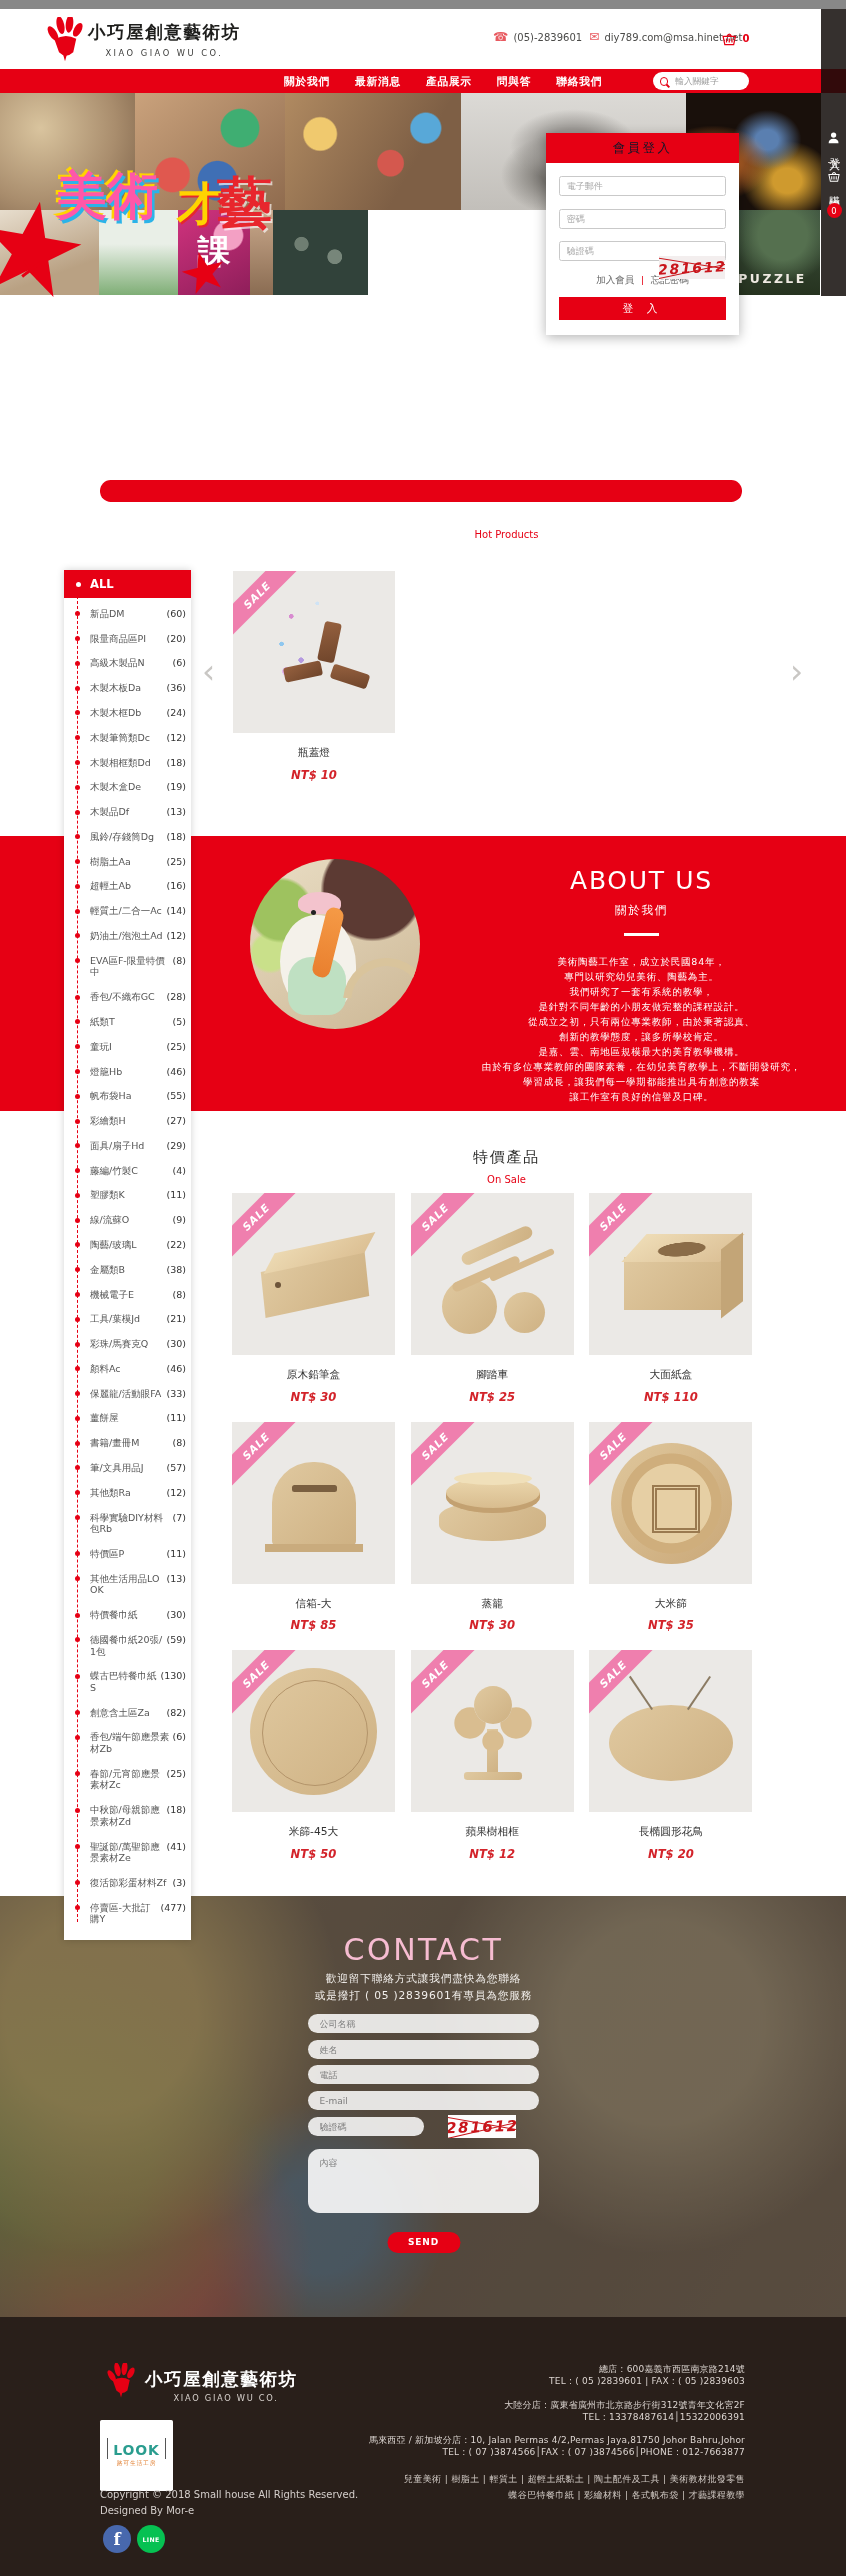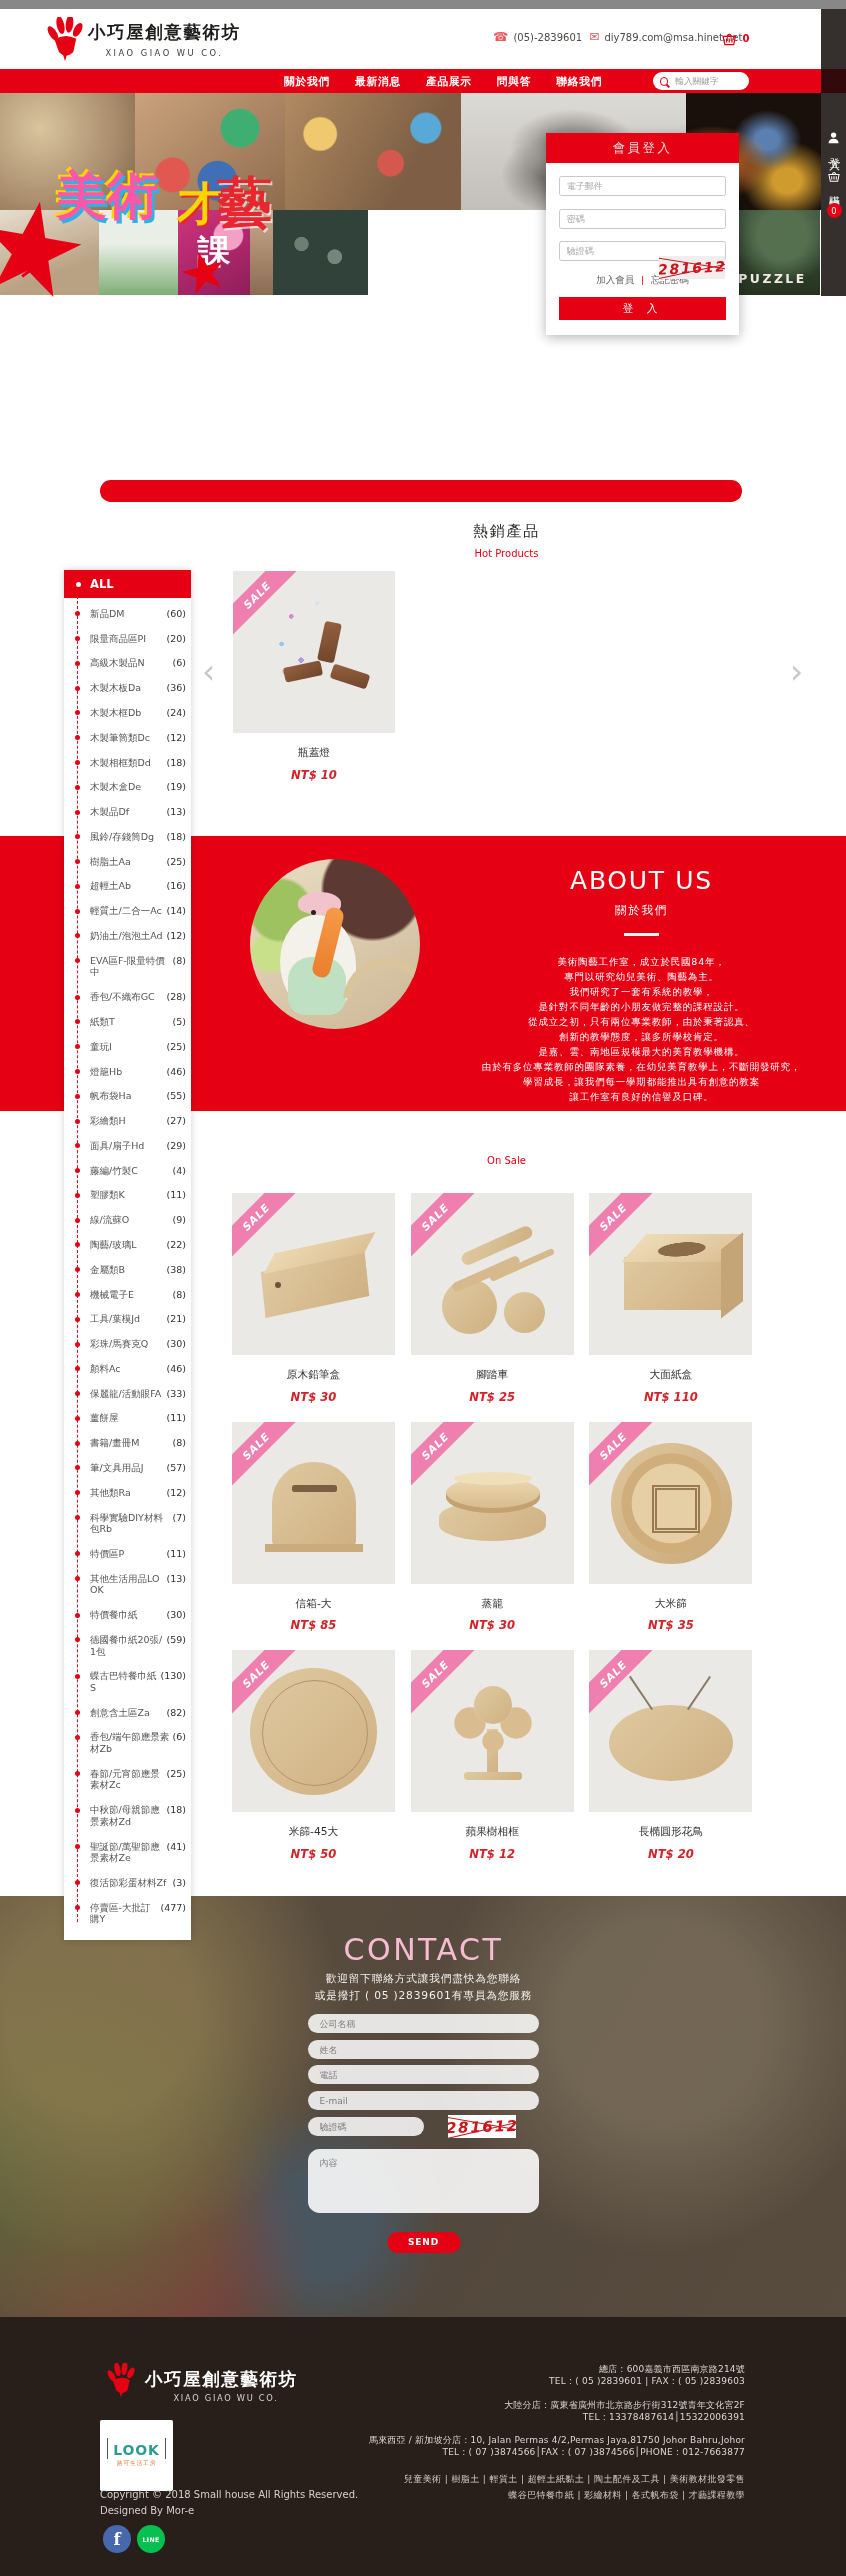"會員登入" .login-hd { color: #e5e5e5 -> #0f172a }
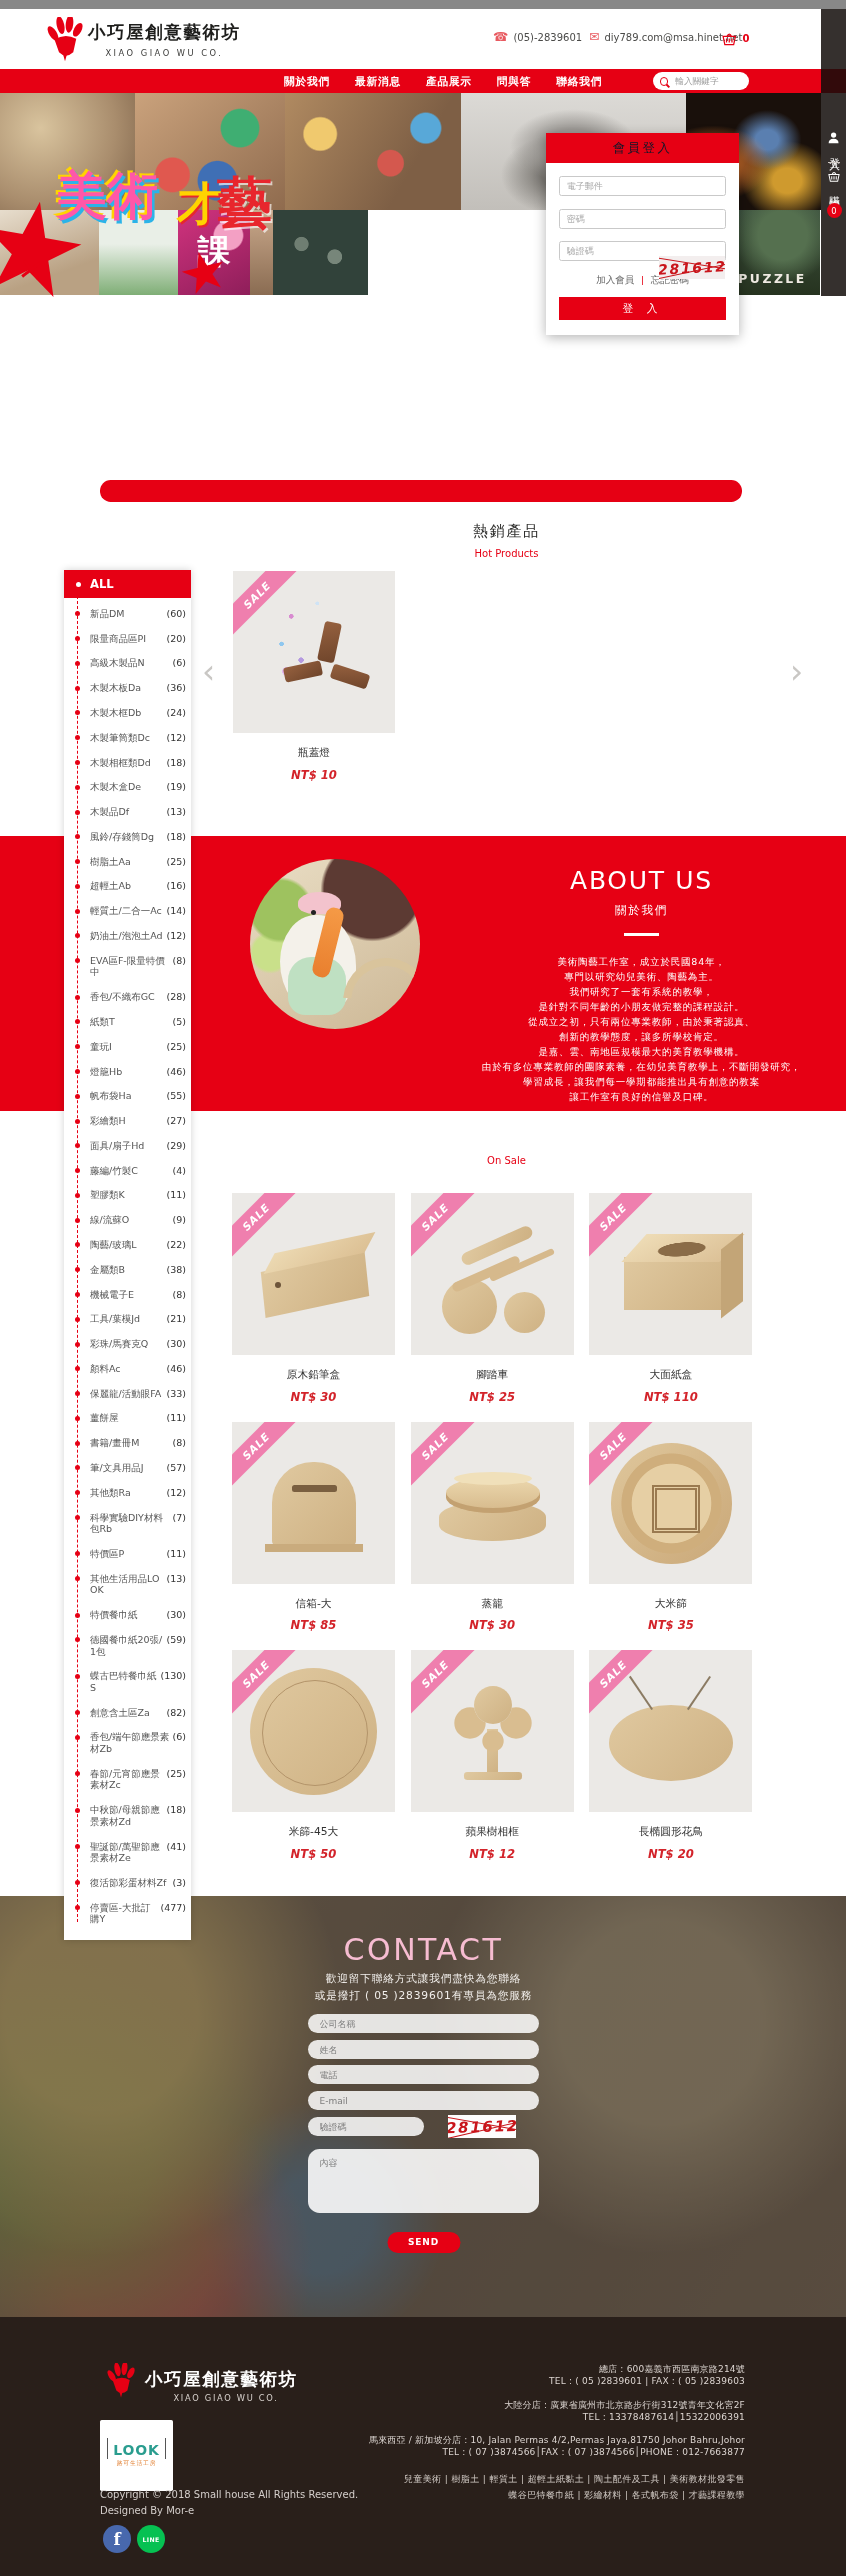"熱銷產品" div.t { html: <div>熱銷產品</div> -> none }
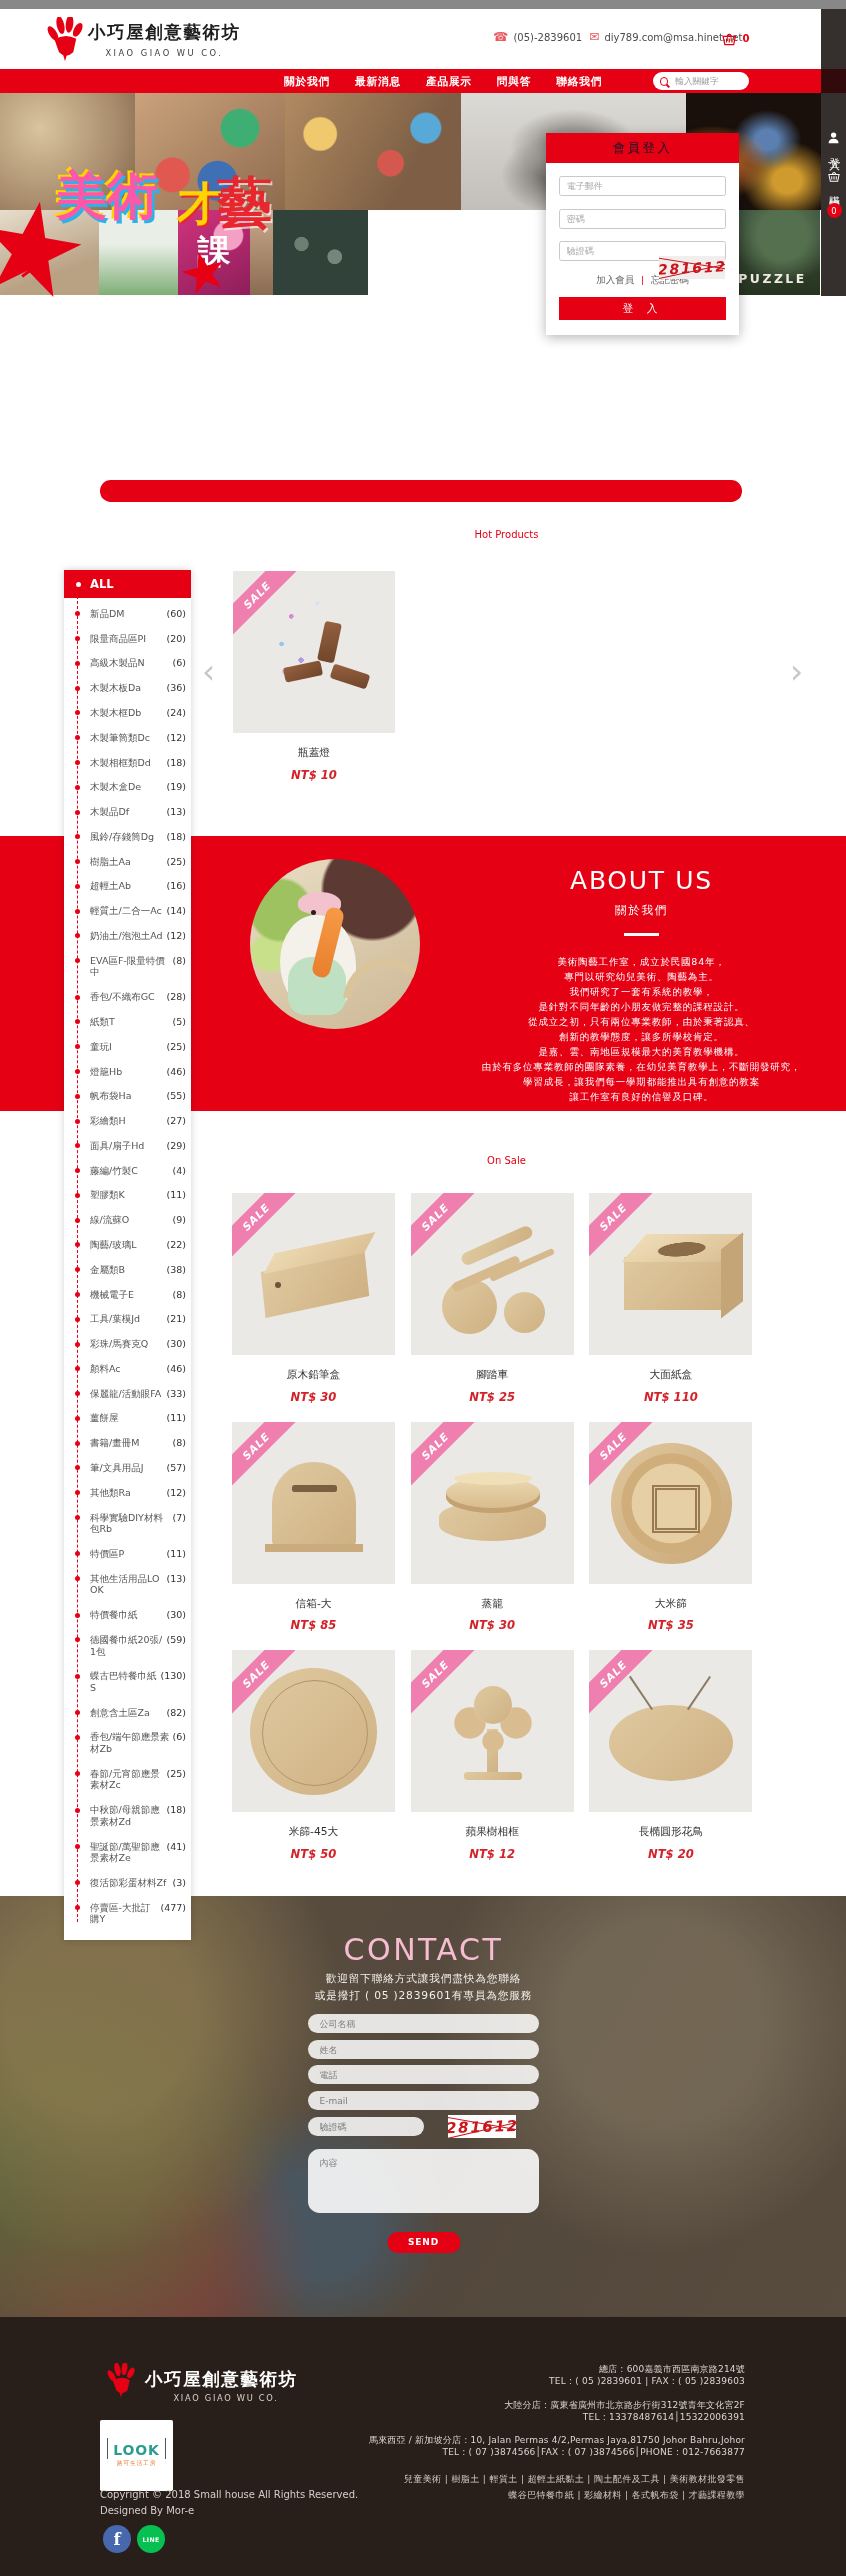"特價產品" div.t { html: none -> <div>特價產品</div> }
